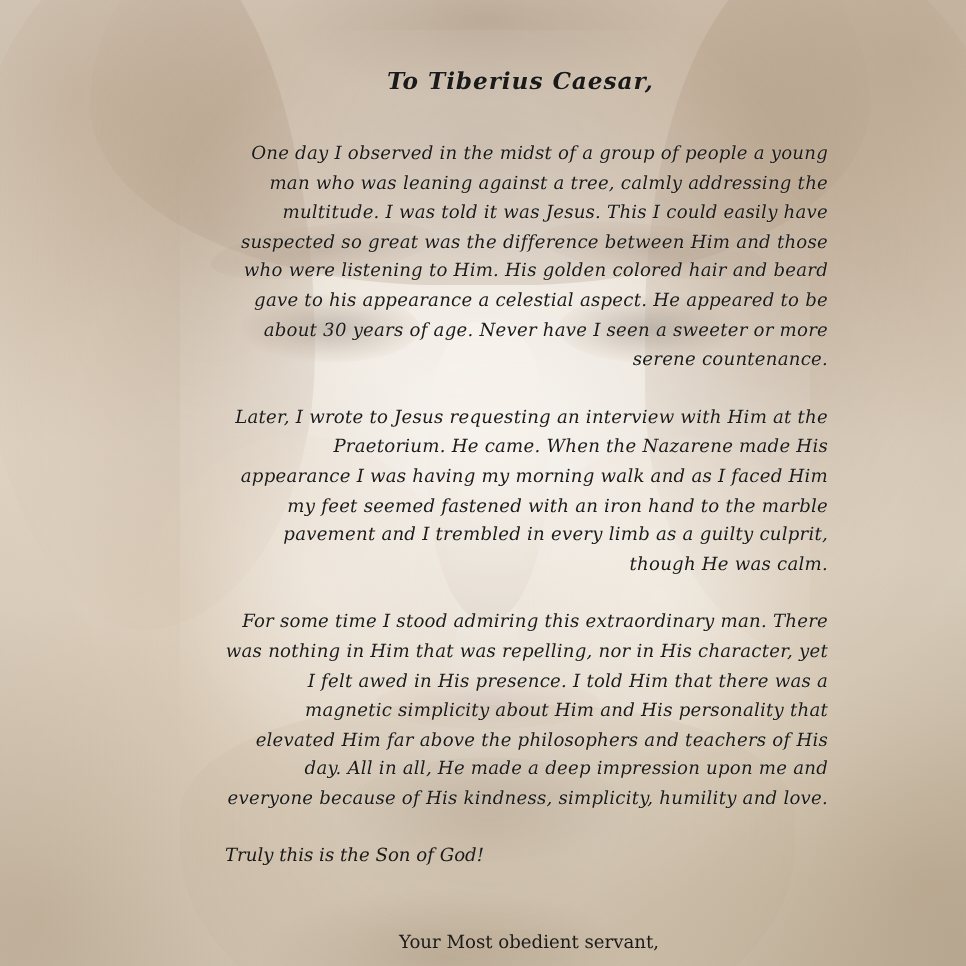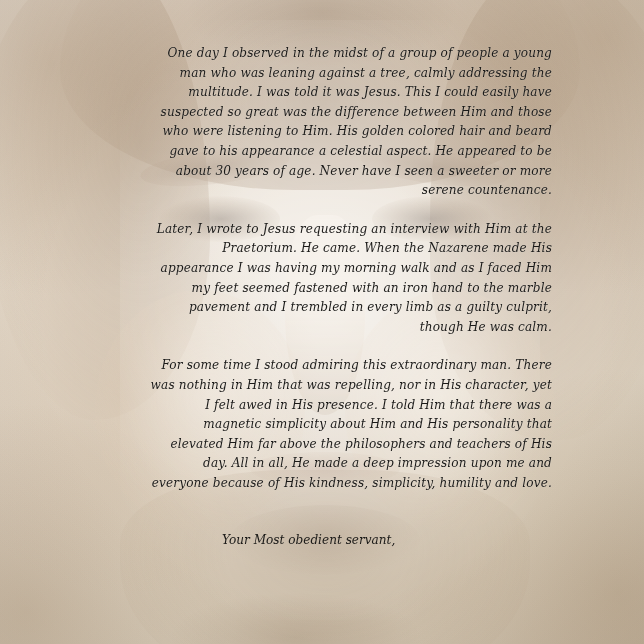"To Tiberius Caesar," div.salutation { html: none -> <div>To Tiberius Caesar,</div> }
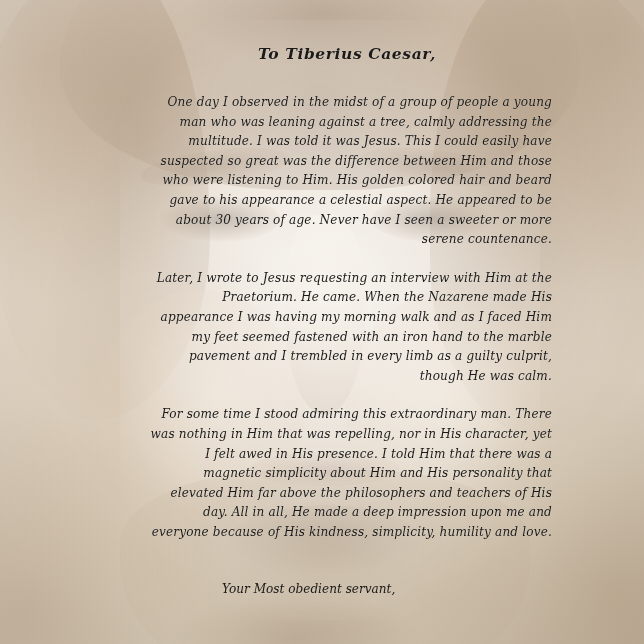"Truly this is the Son" p.closing-line { html: none -> <p>Truly this is the Son of God!</p> }
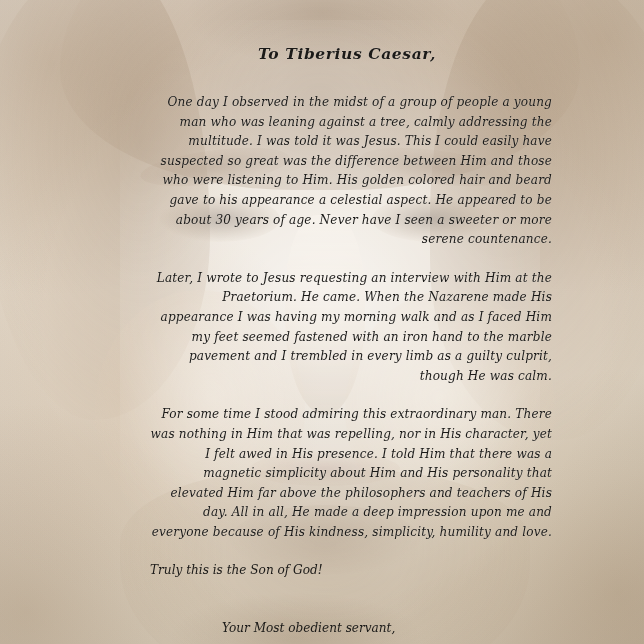"Your Most obedient servant," .signoff { font-style: italic -> none; margin: 40px 0 0 72px -> 40px 0 0 116px }
